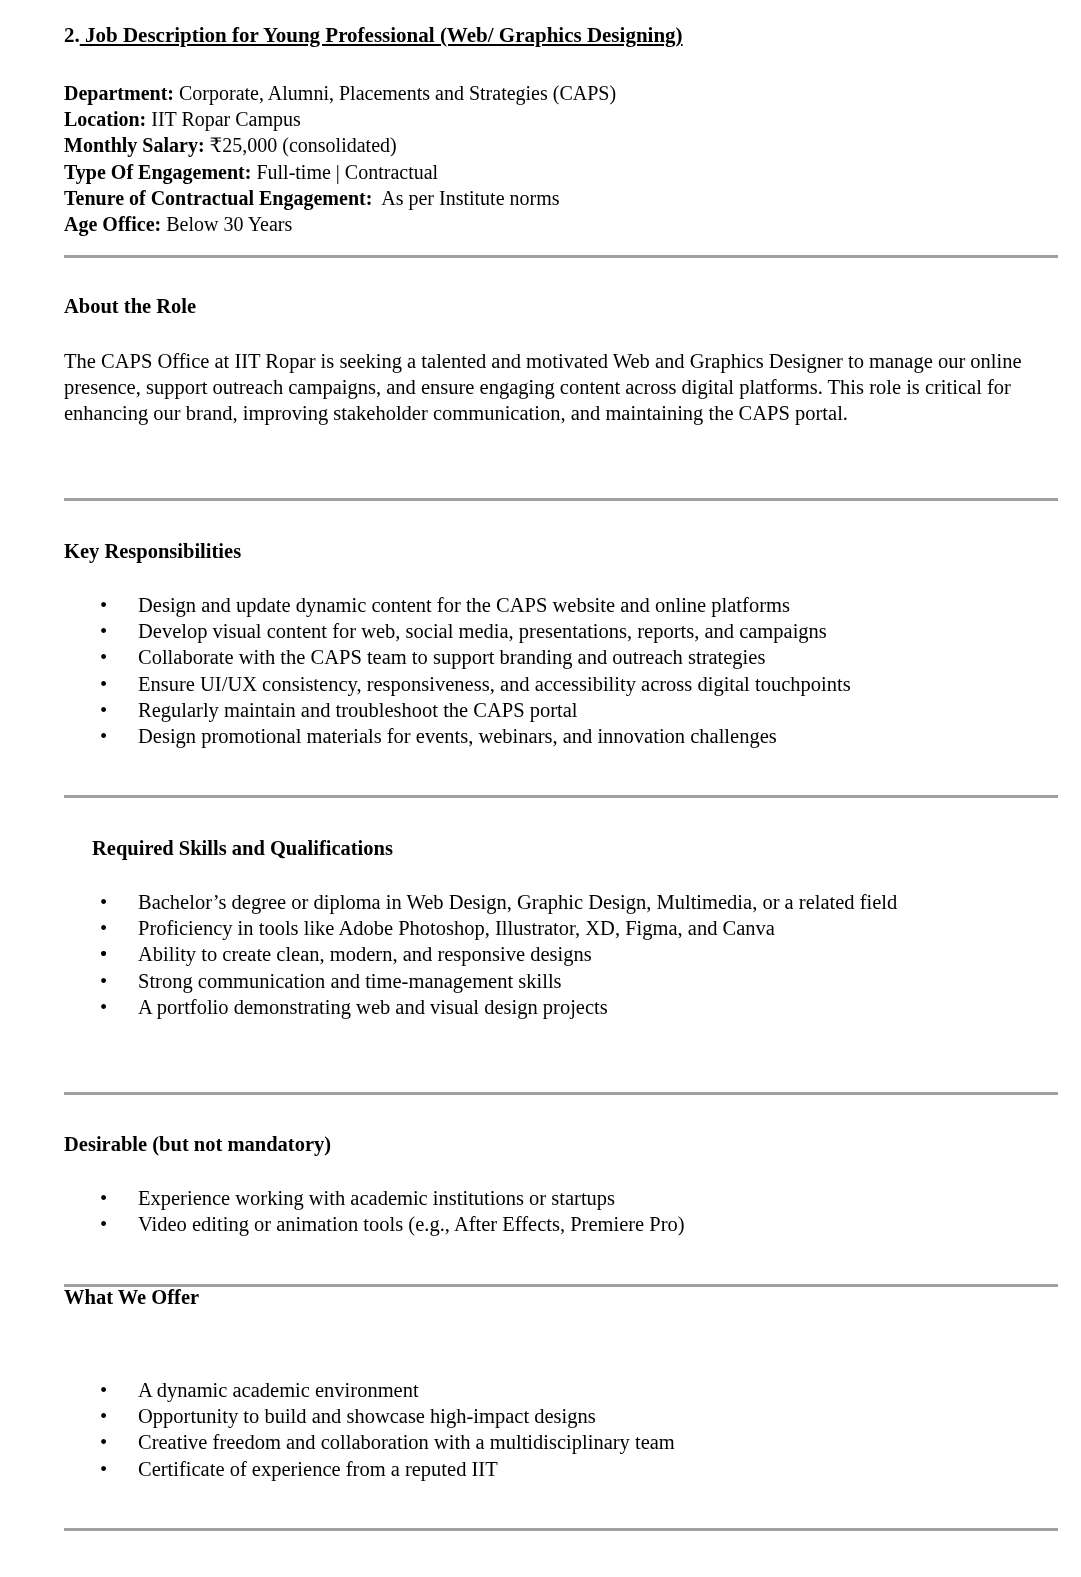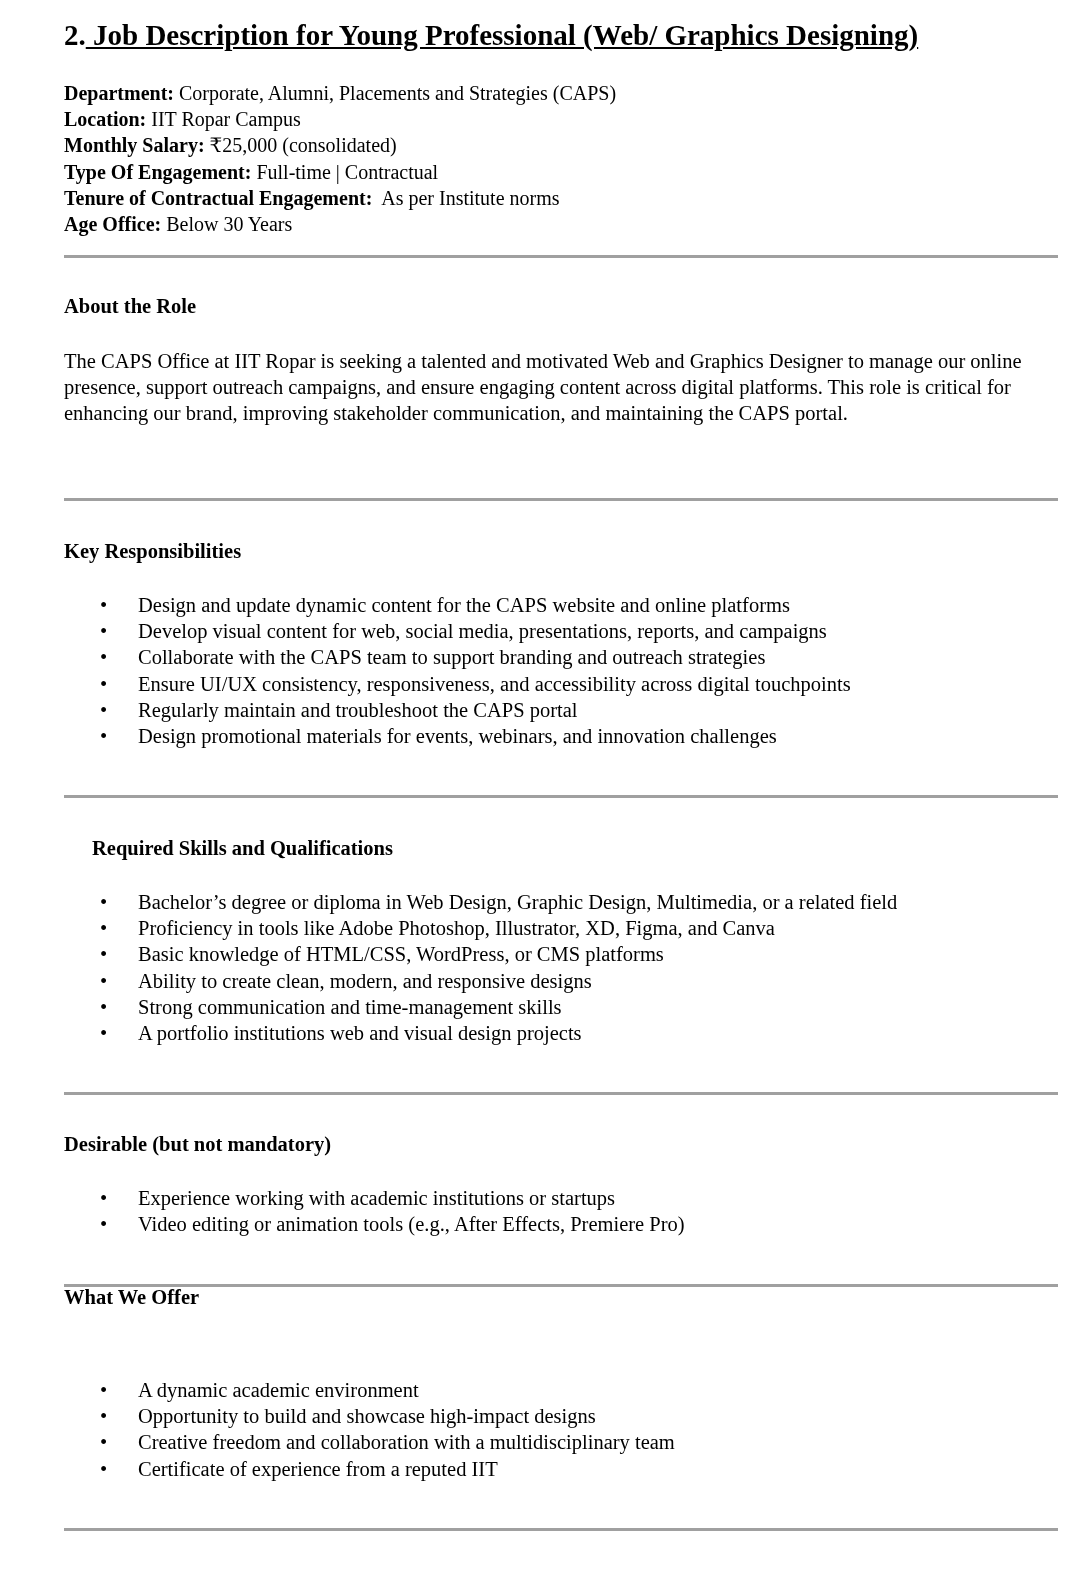"2. Job Description for Young" .title { font-size: 29px -> 21px }
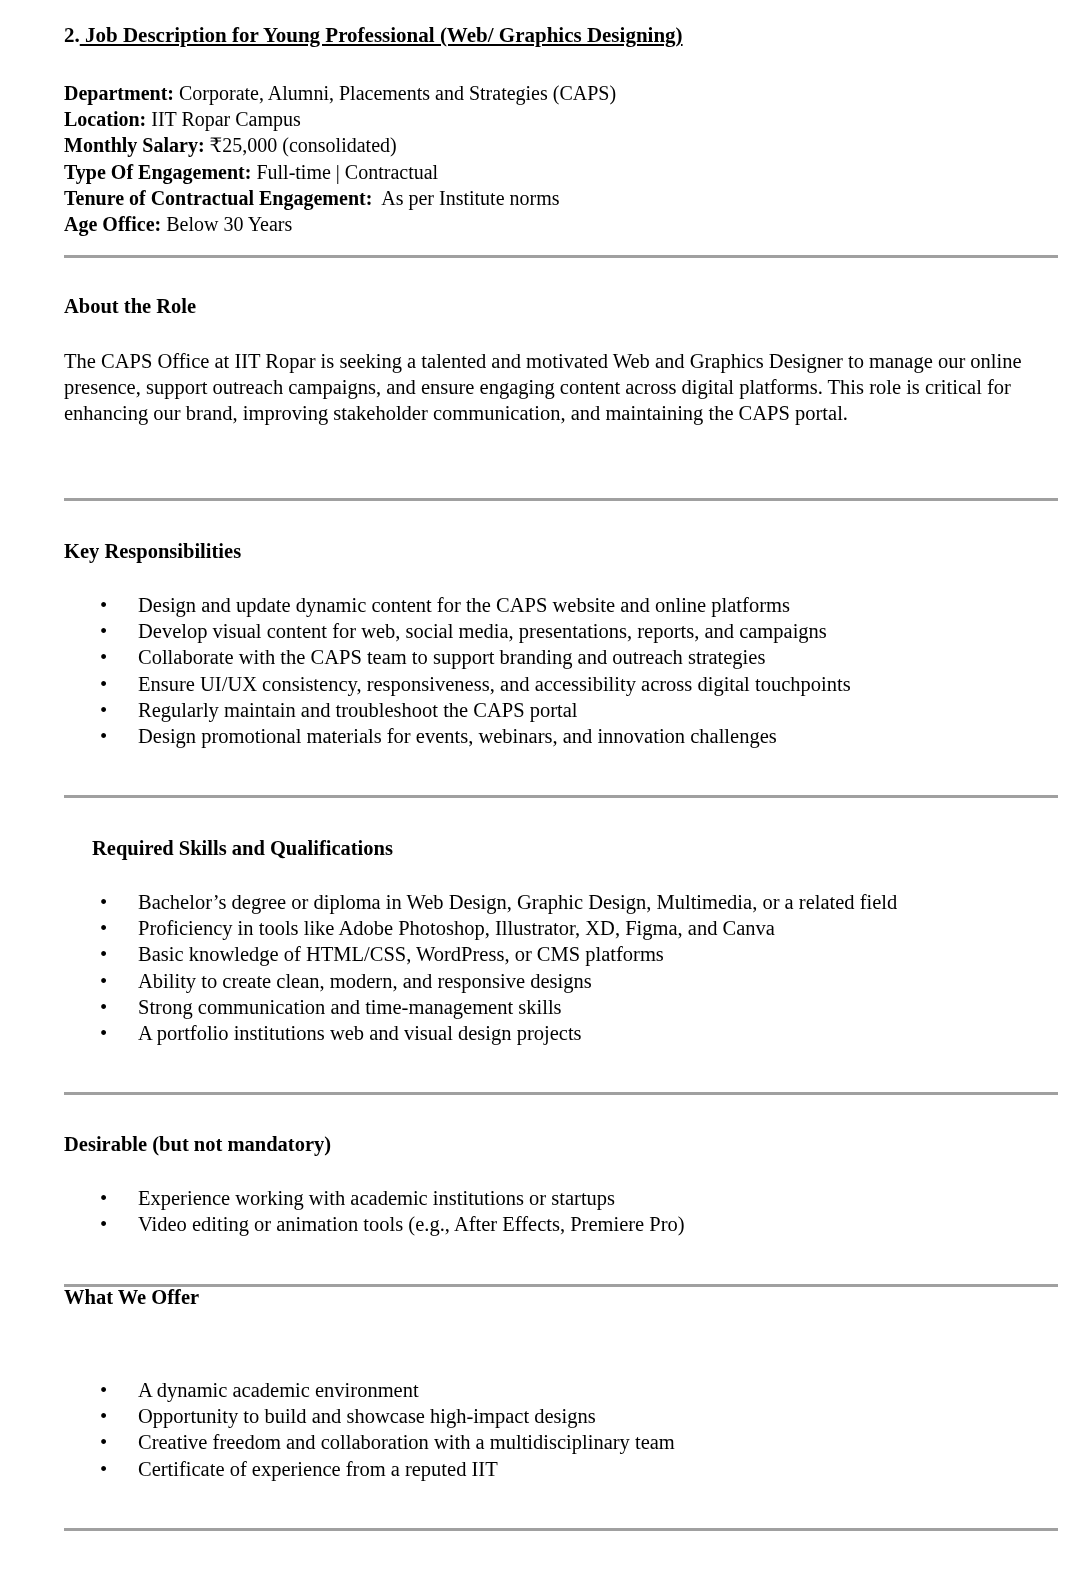"Basic knowledge of HTML/CSS, WordPress," span { html: <span>Basic knowledge of HTML/CSS, WordPress, or CMS platforms</span> -> none }
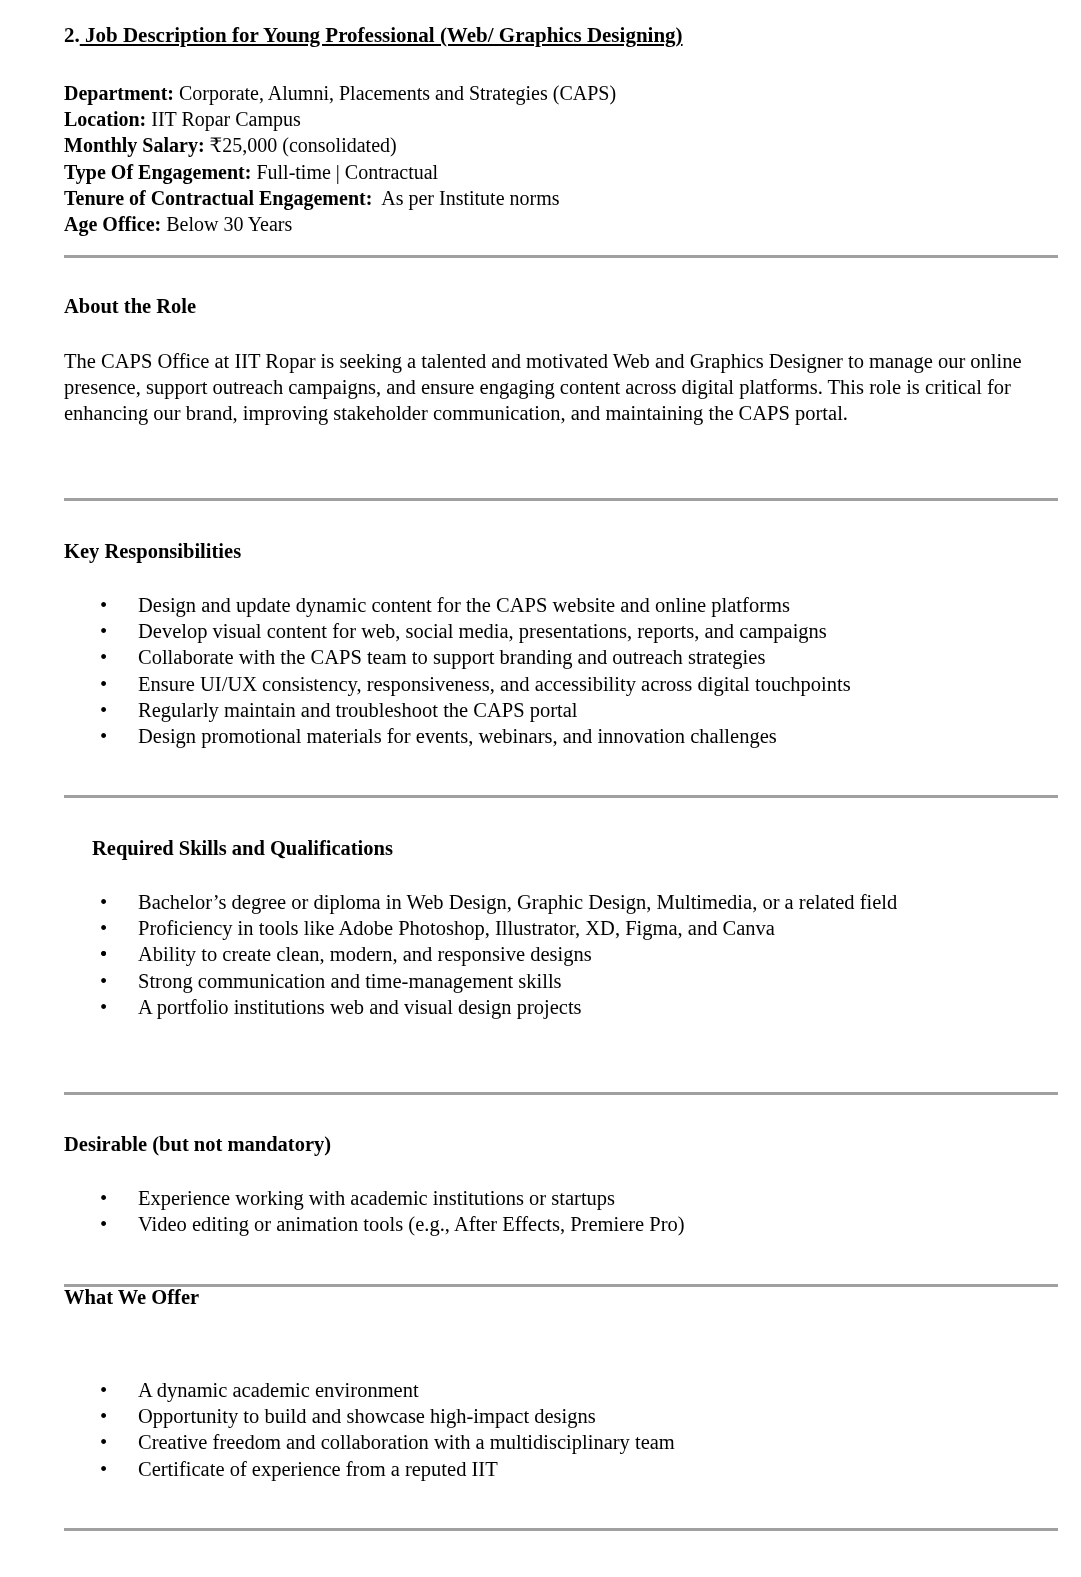"A portfolio institutions web and" span { text: institutions -> demonstrating }
